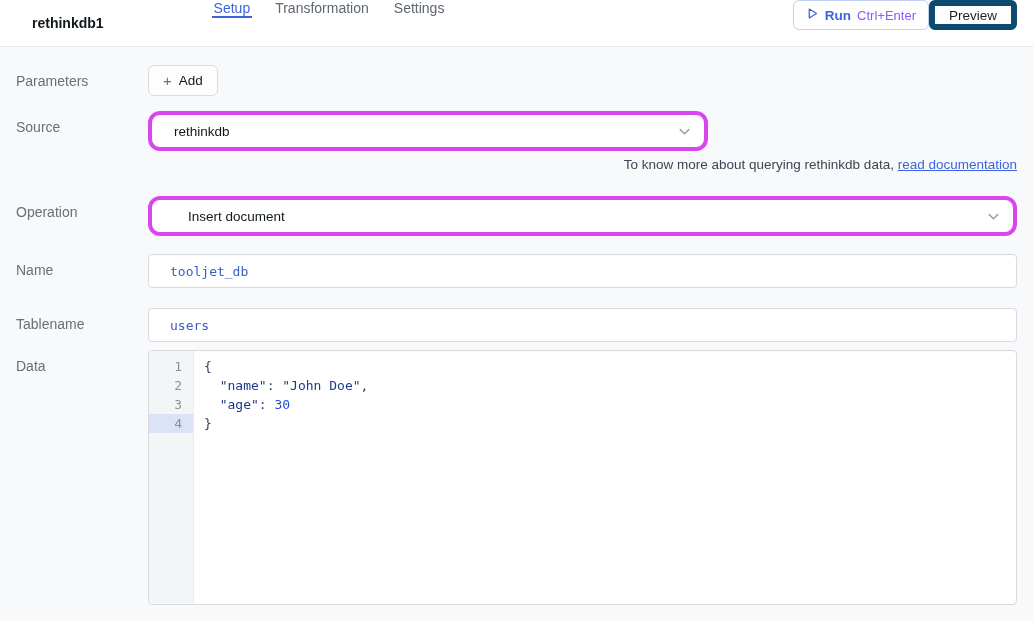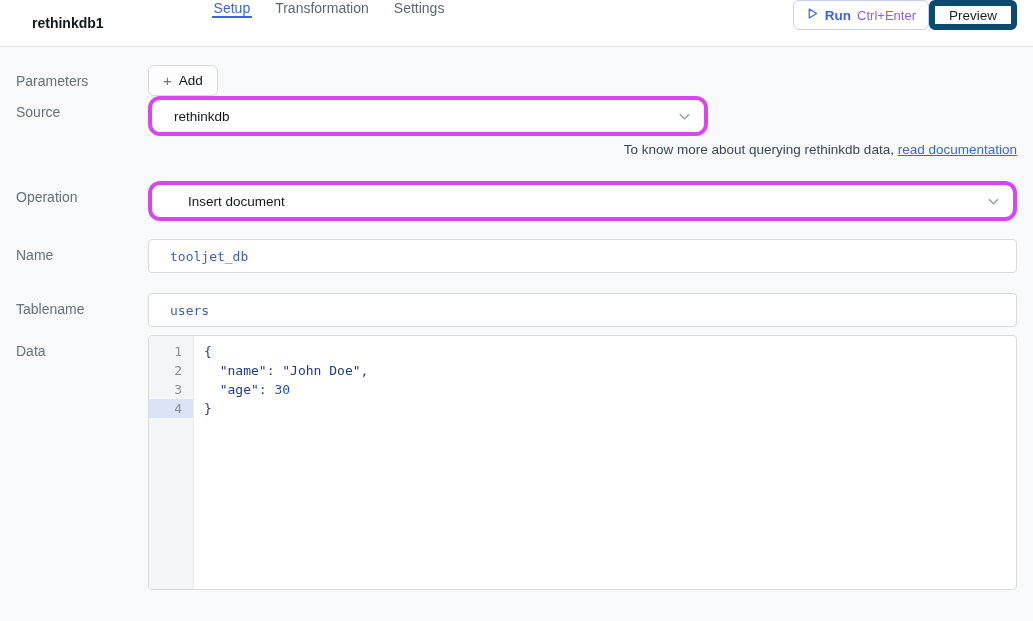"Source" .mt15 { margin-top: none -> 15px }
